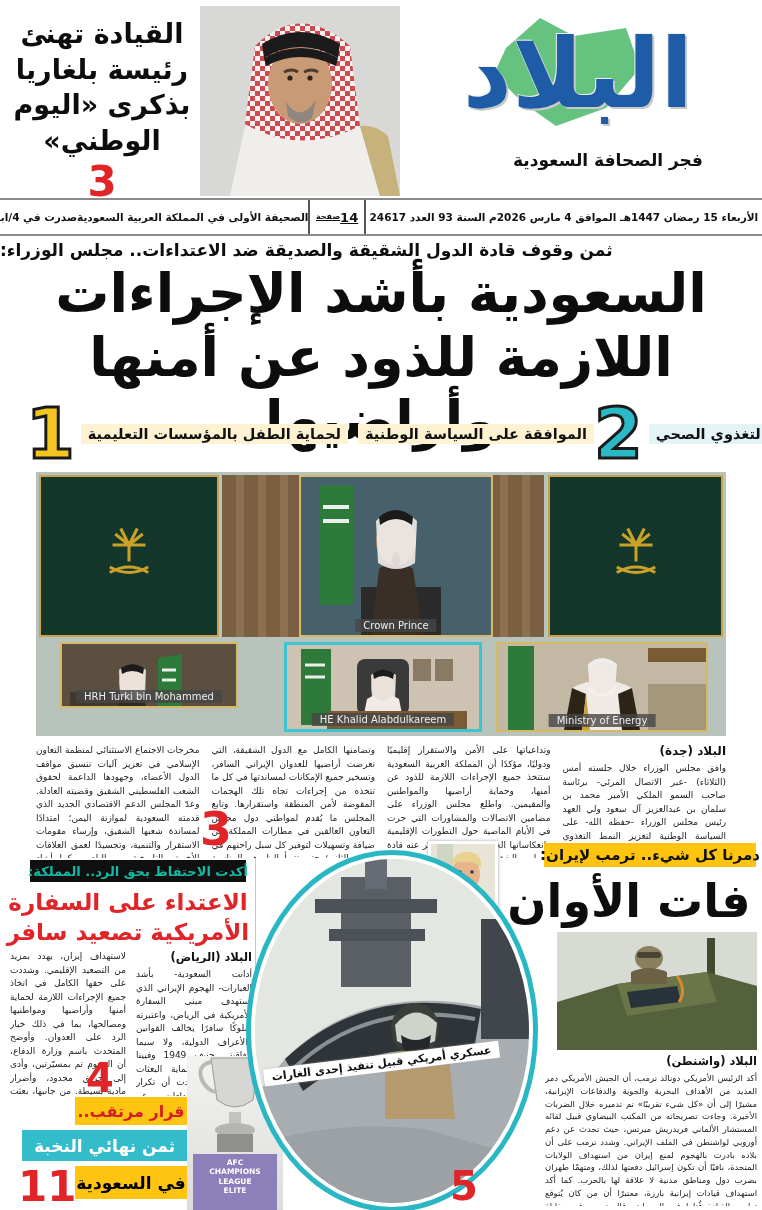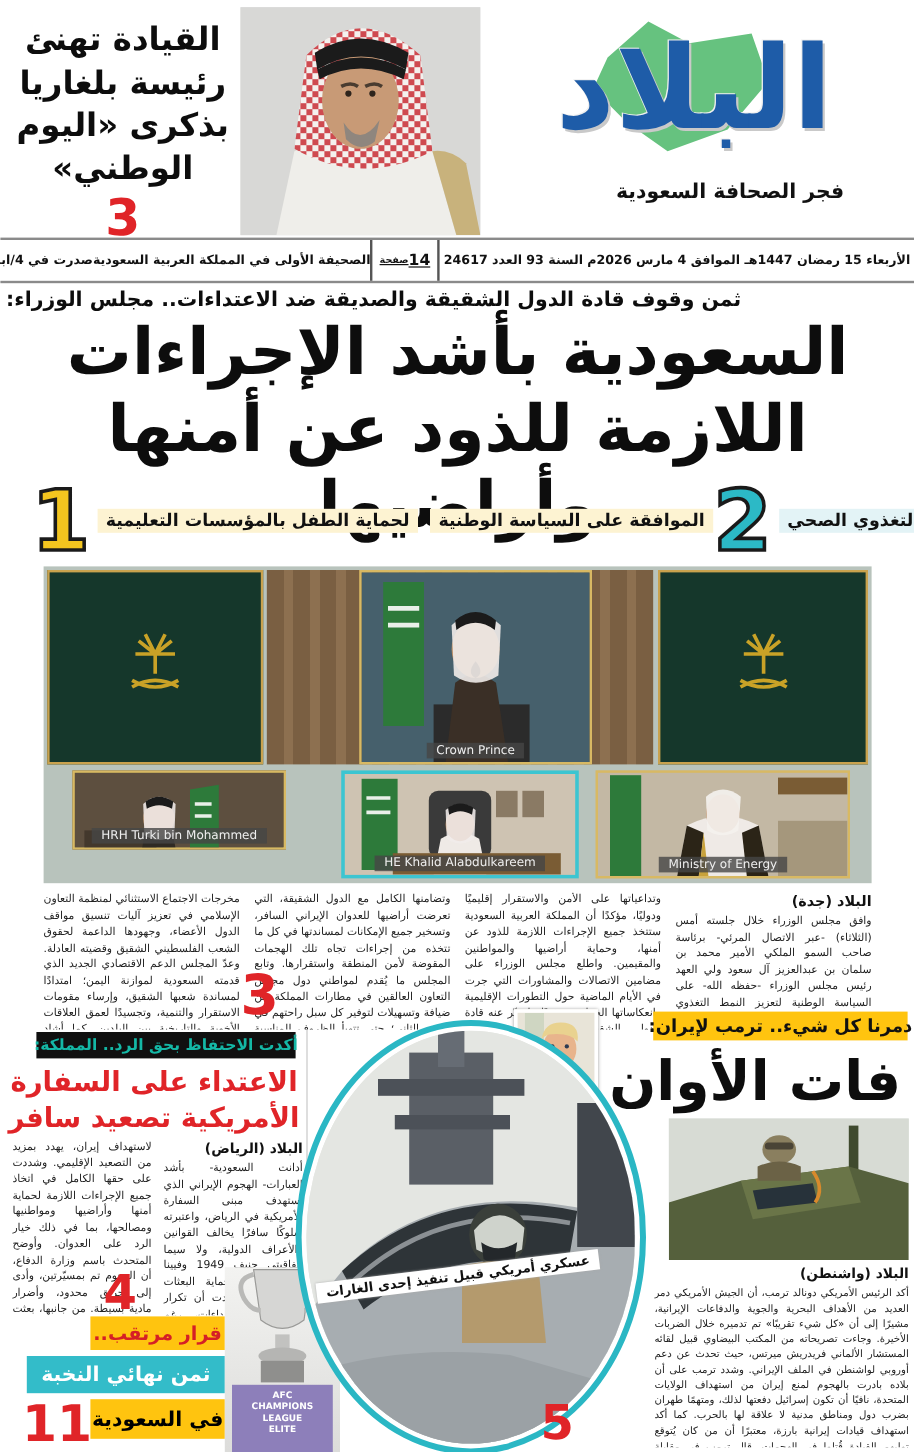"ثمن وقوف قادة الدول الشقيقة" .lead-kicker { text-align: center -> left }
